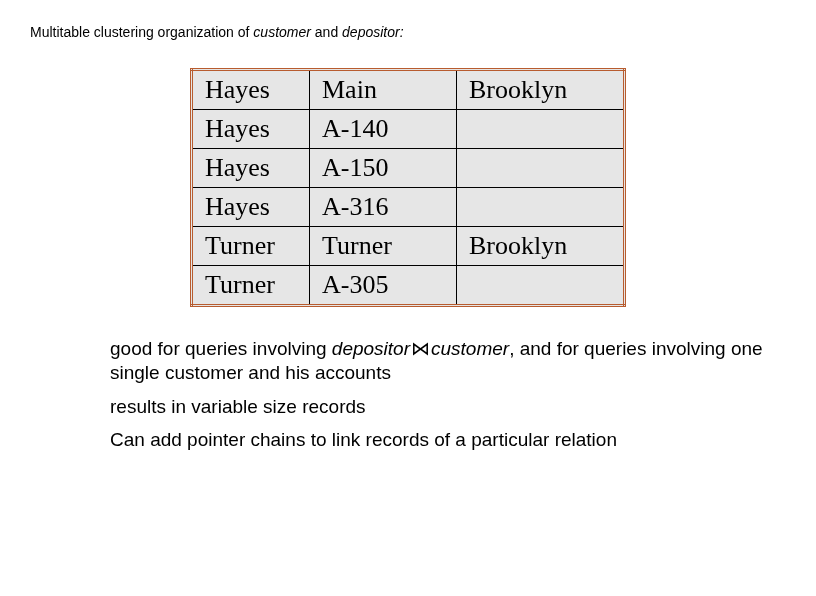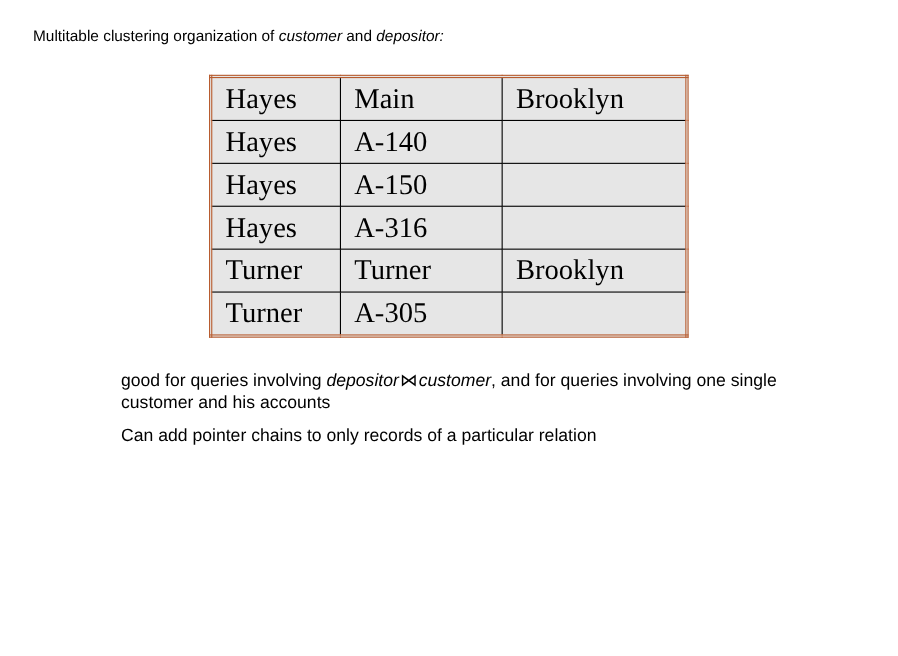"good for queries involving" .note { font-size: 16px -> 19px }
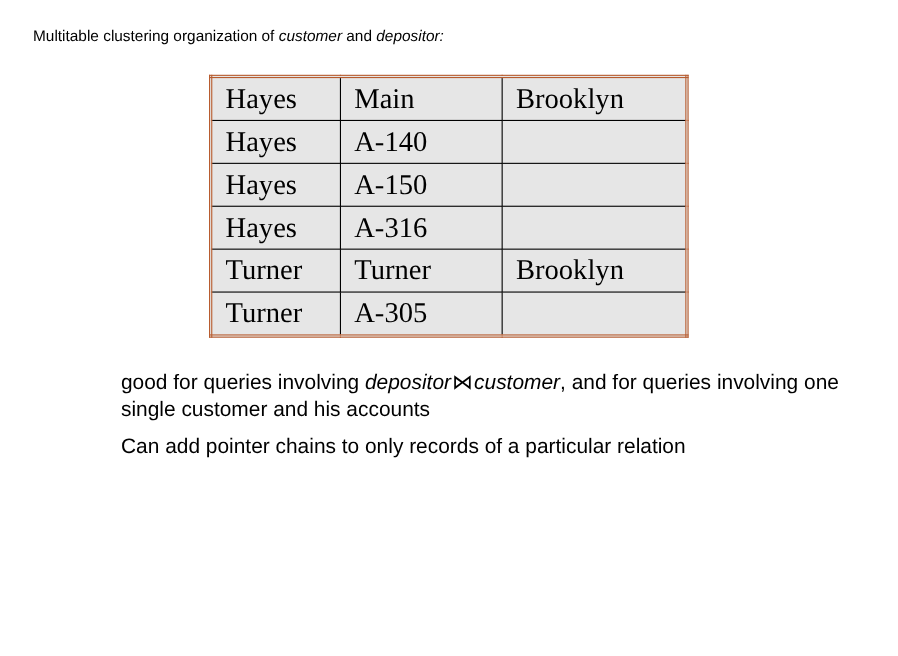"results in variable size records" div.note { html: none -> <div>results in variable size records</div> }
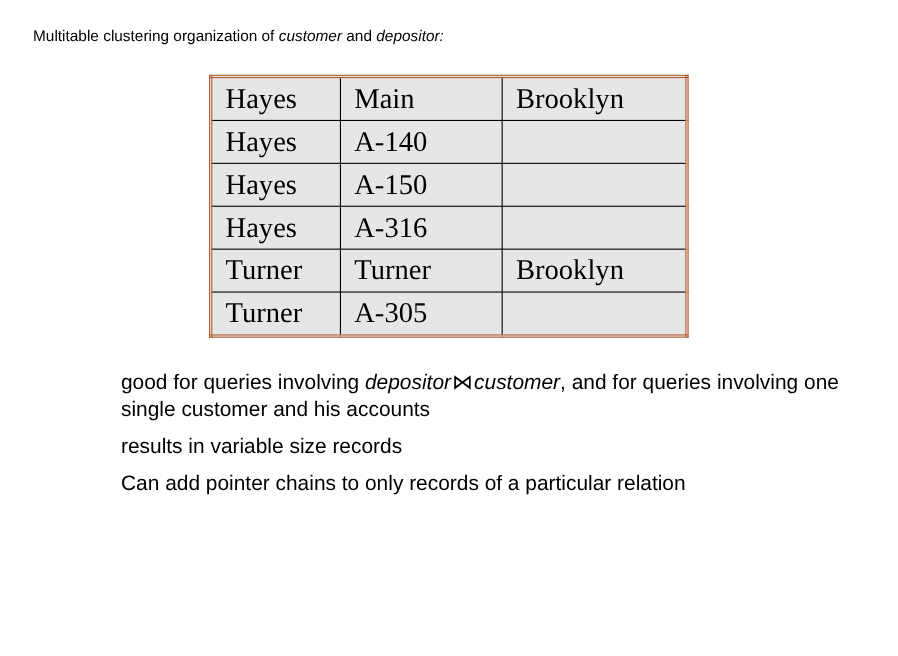"Can add pointer chains to" div.note { text: only -> link }
